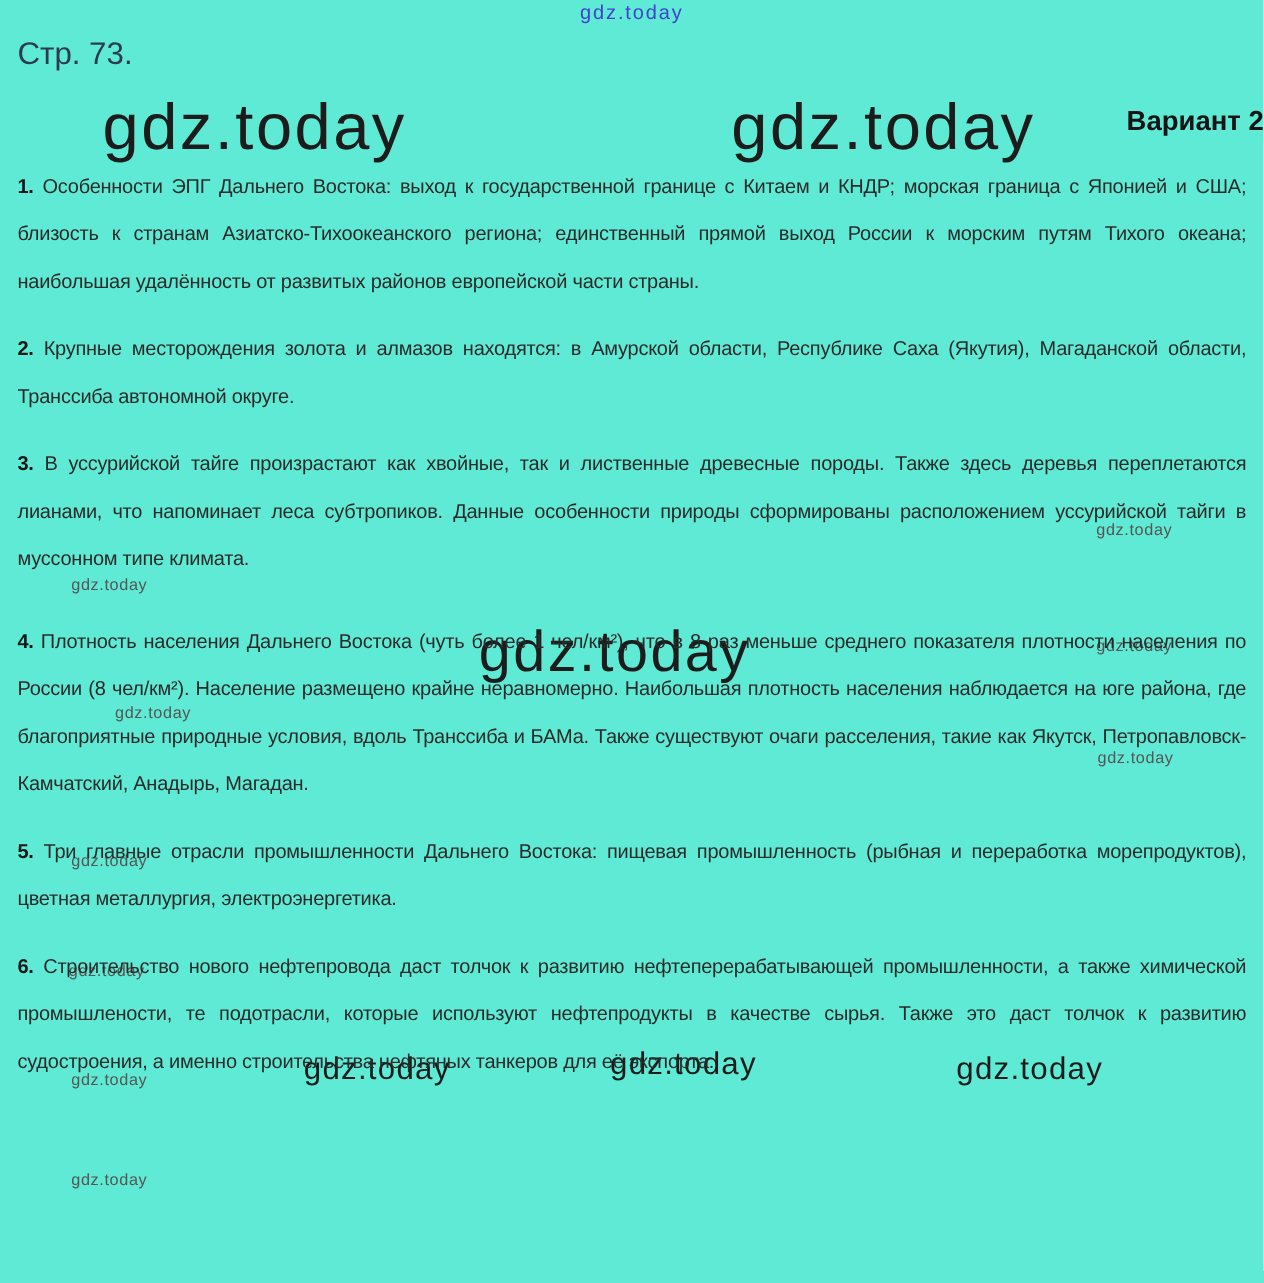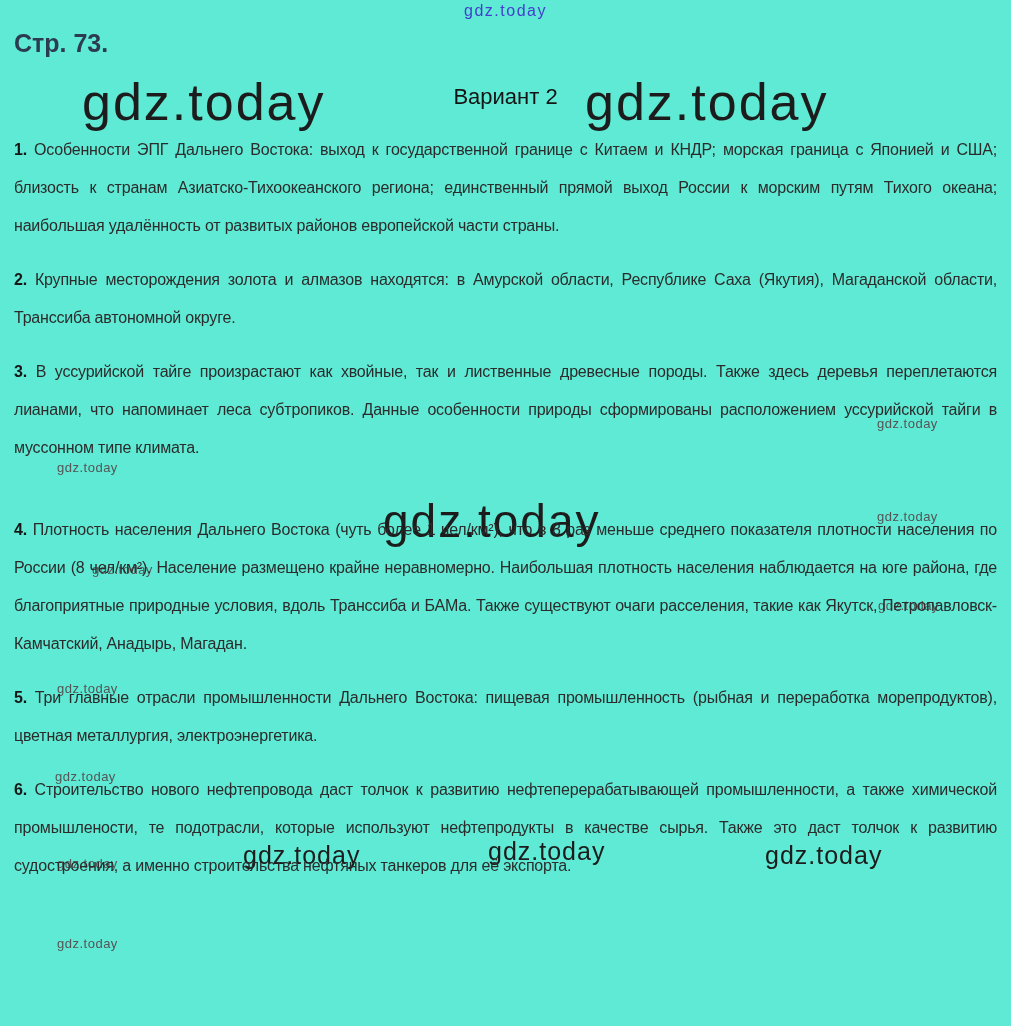"Стр. 73." .page-label { font-weight: bold -> normal }
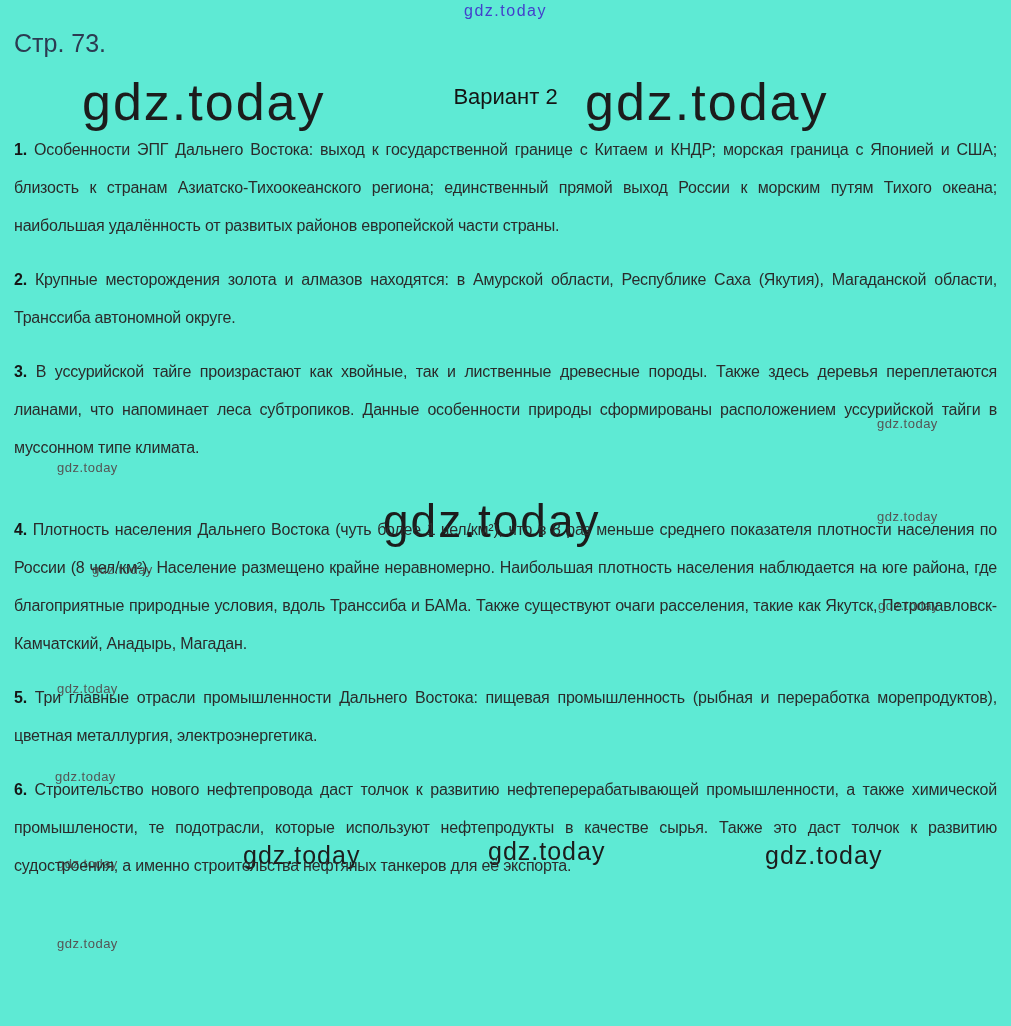"Вариант 2" .variant-title { font-weight: normal -> bold; text-align: center -> right }
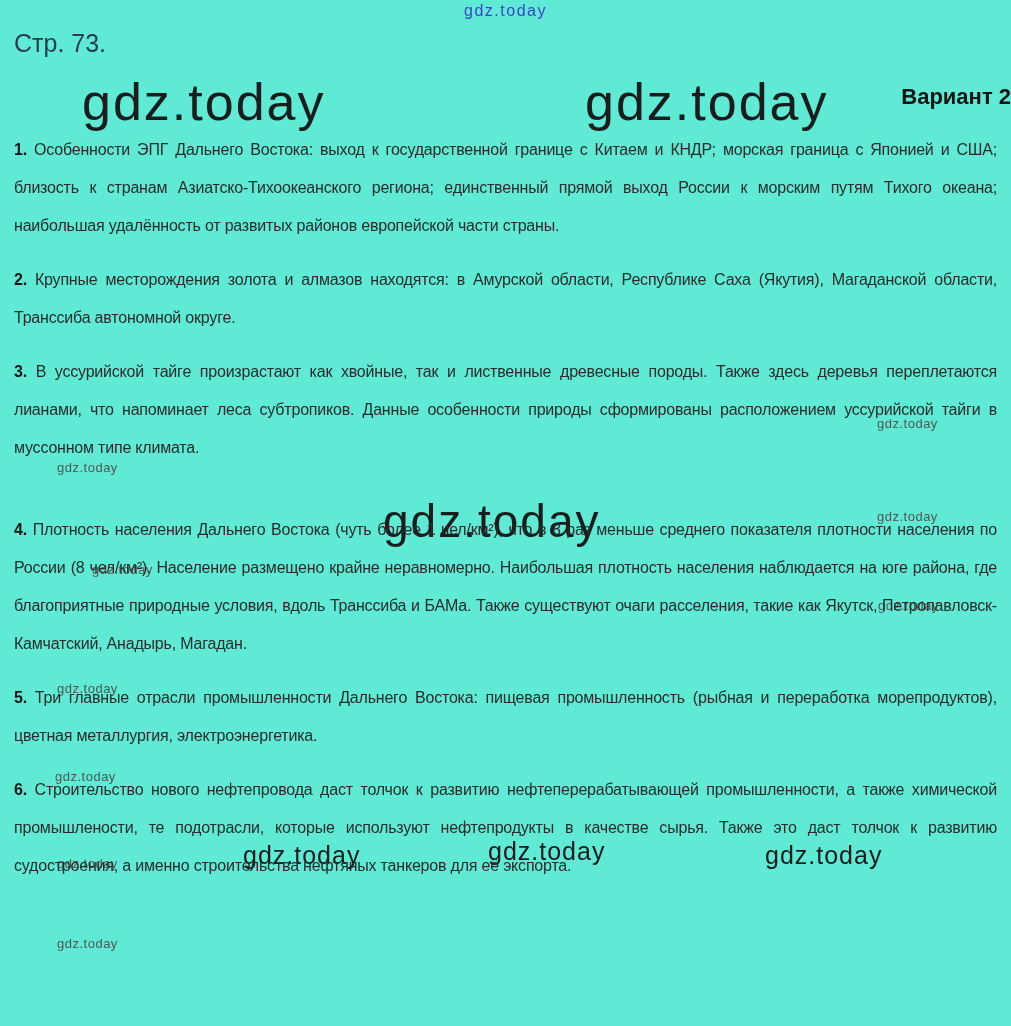"3. В уссурийской тайге произрастают" .answers p:nth-child(3) { margin-bottom: 44px -> 28px }
